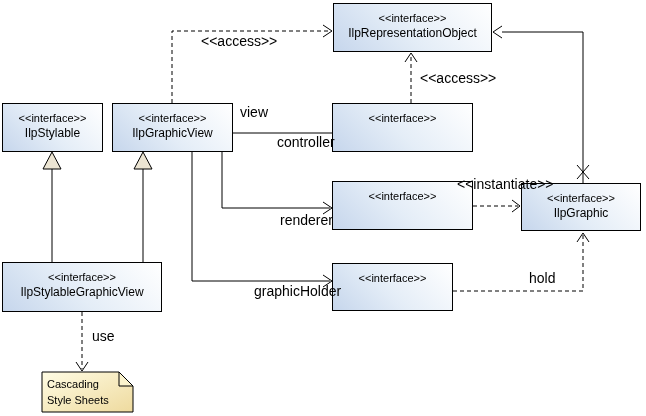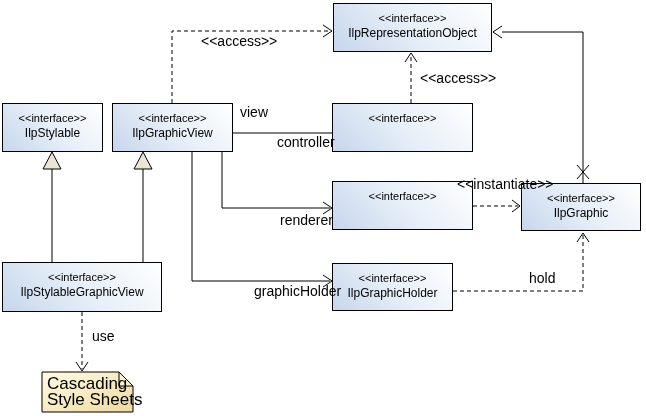"IlpGraphicHolder" span.bname { html: <span>IlpGraphicHolder</span> -> none }
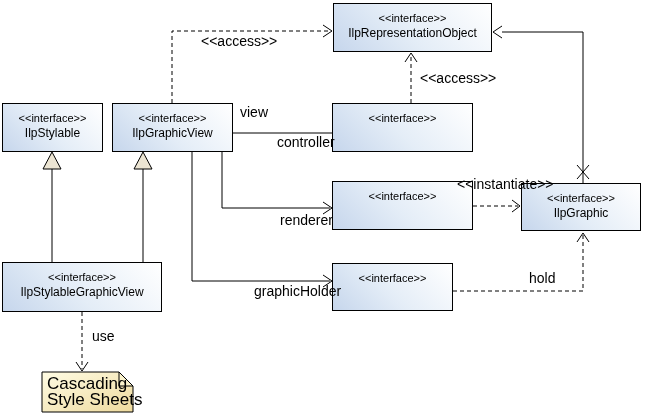"Cascading" .note-text { font-size: 17px -> 11px }
